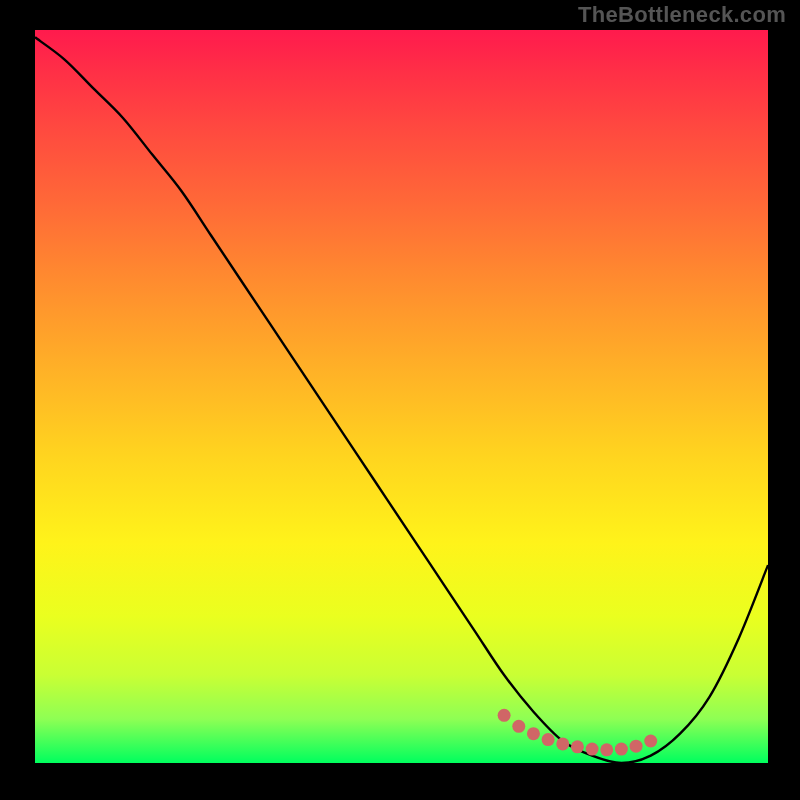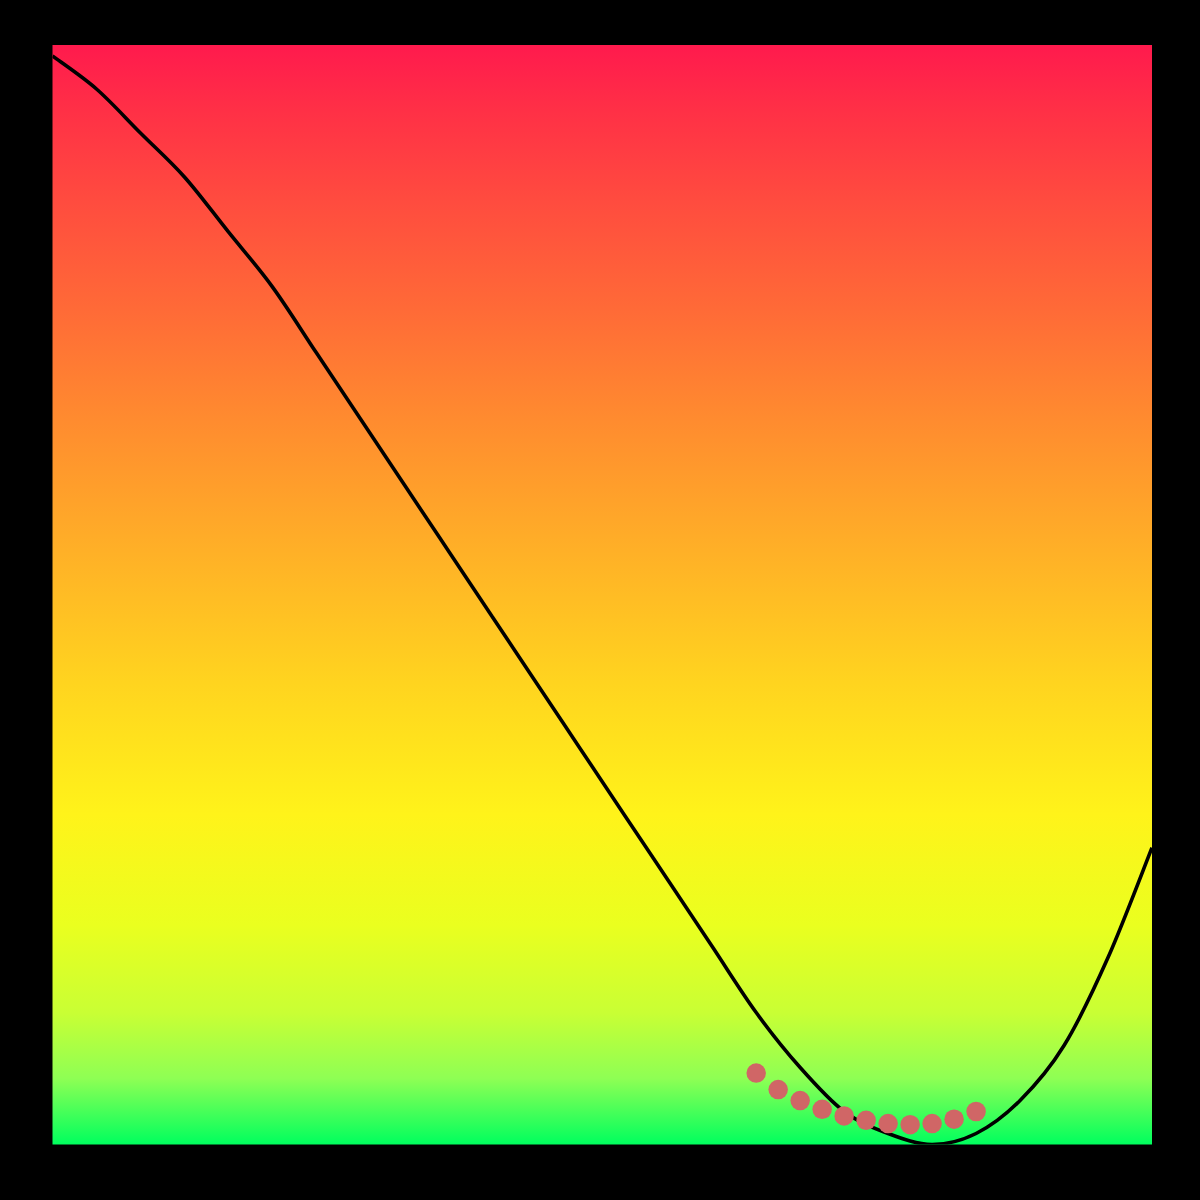"TheBottleneck.com" div.watermark { html: none -> <div>TheBottleneck.com</div> }
